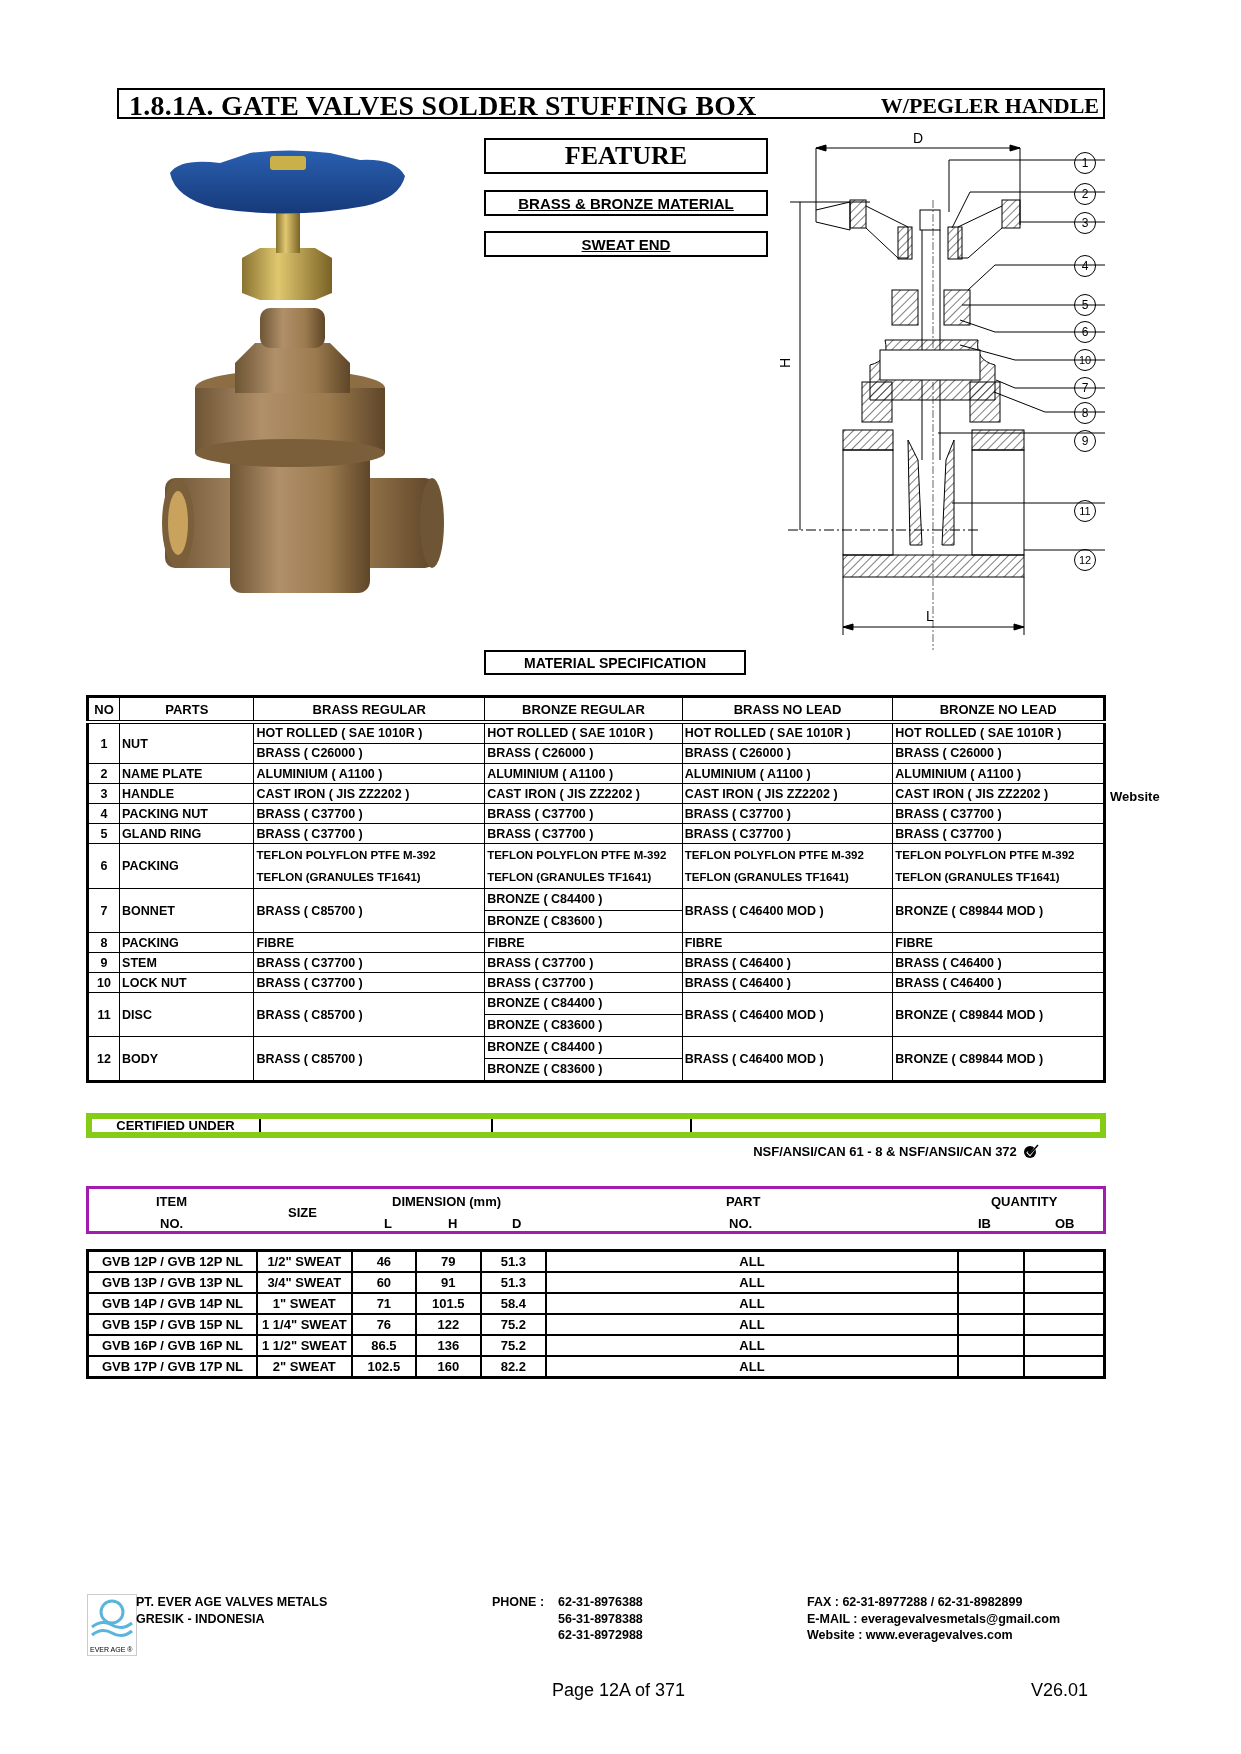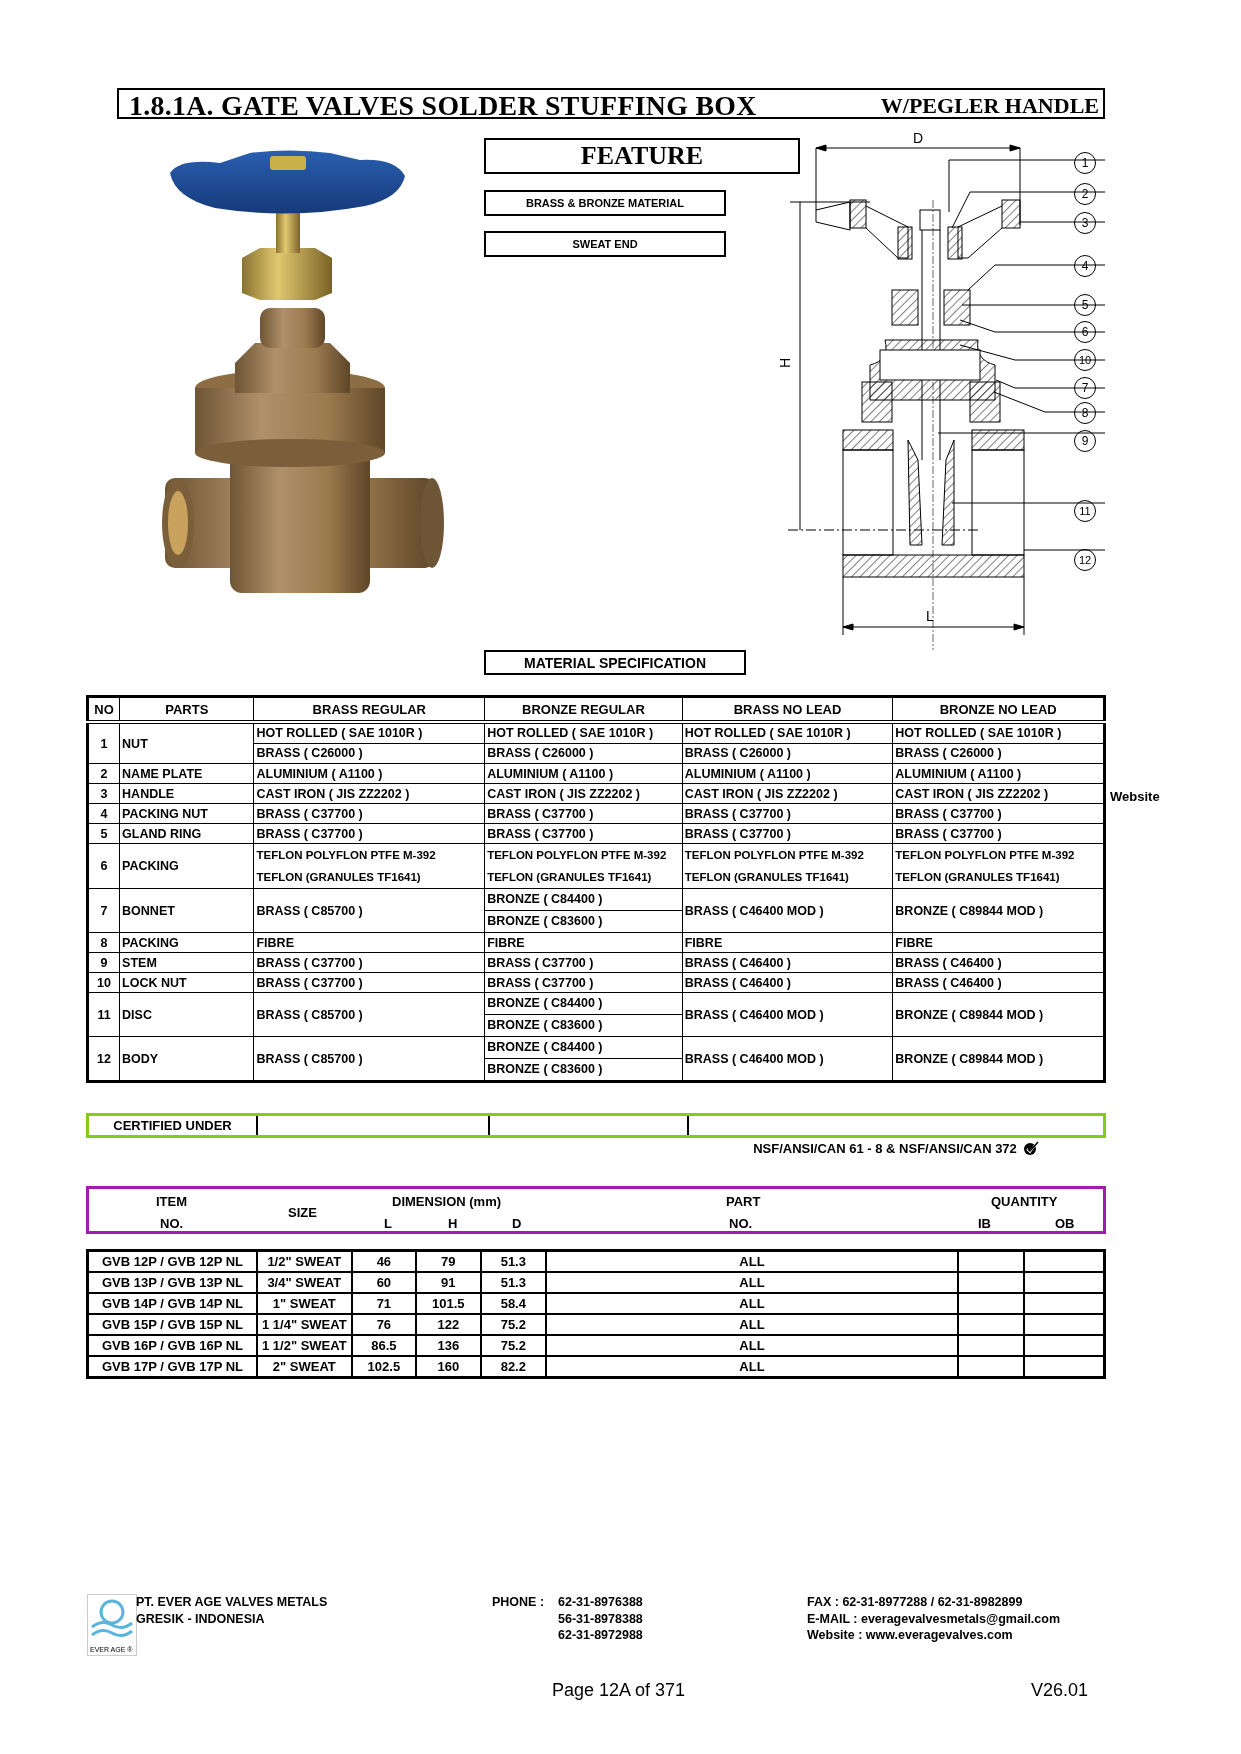"FEATURE" .feature { width: 316px -> 284px }
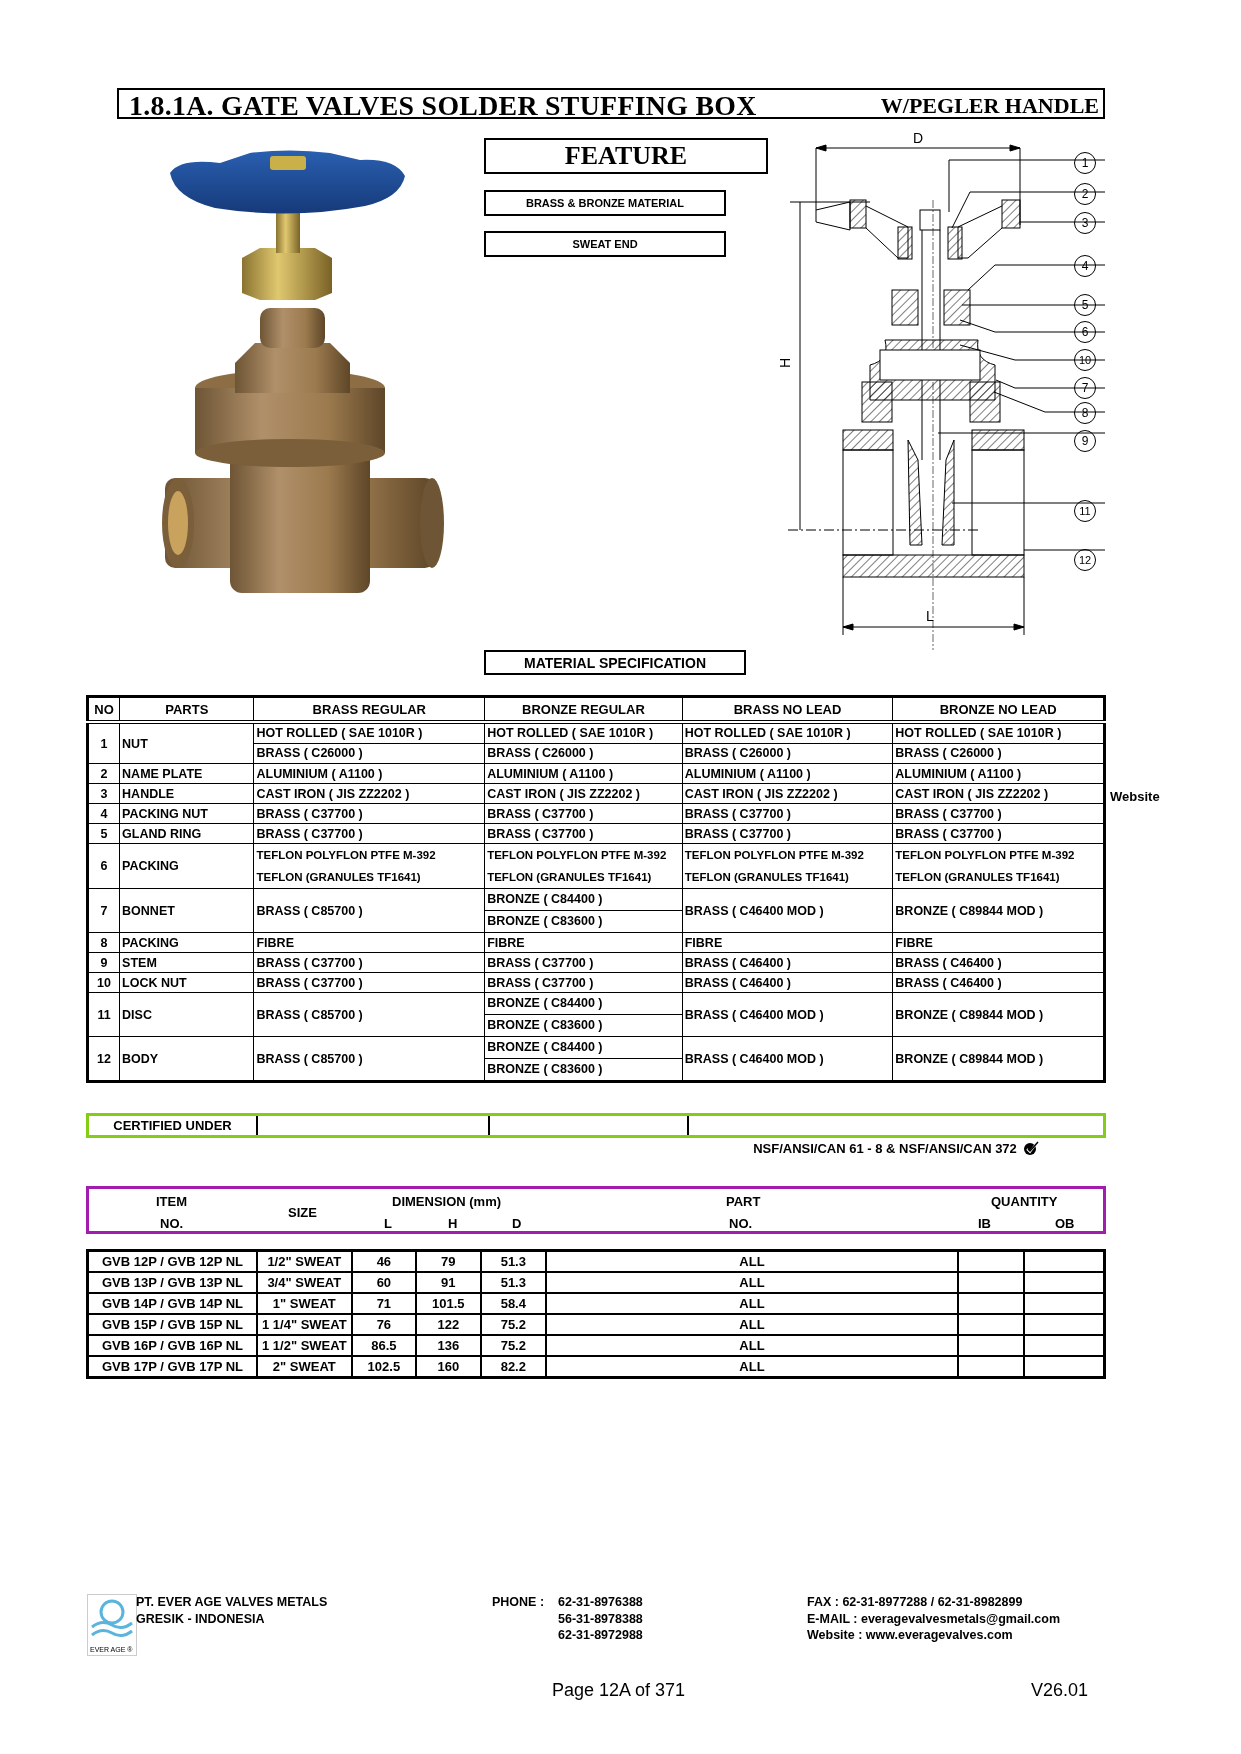"BRASS & BRONZE MATERIAL" .feat-item { font-size: 11px -> 15px; text-decoration: none -> underline; width: 242px -> 284px }
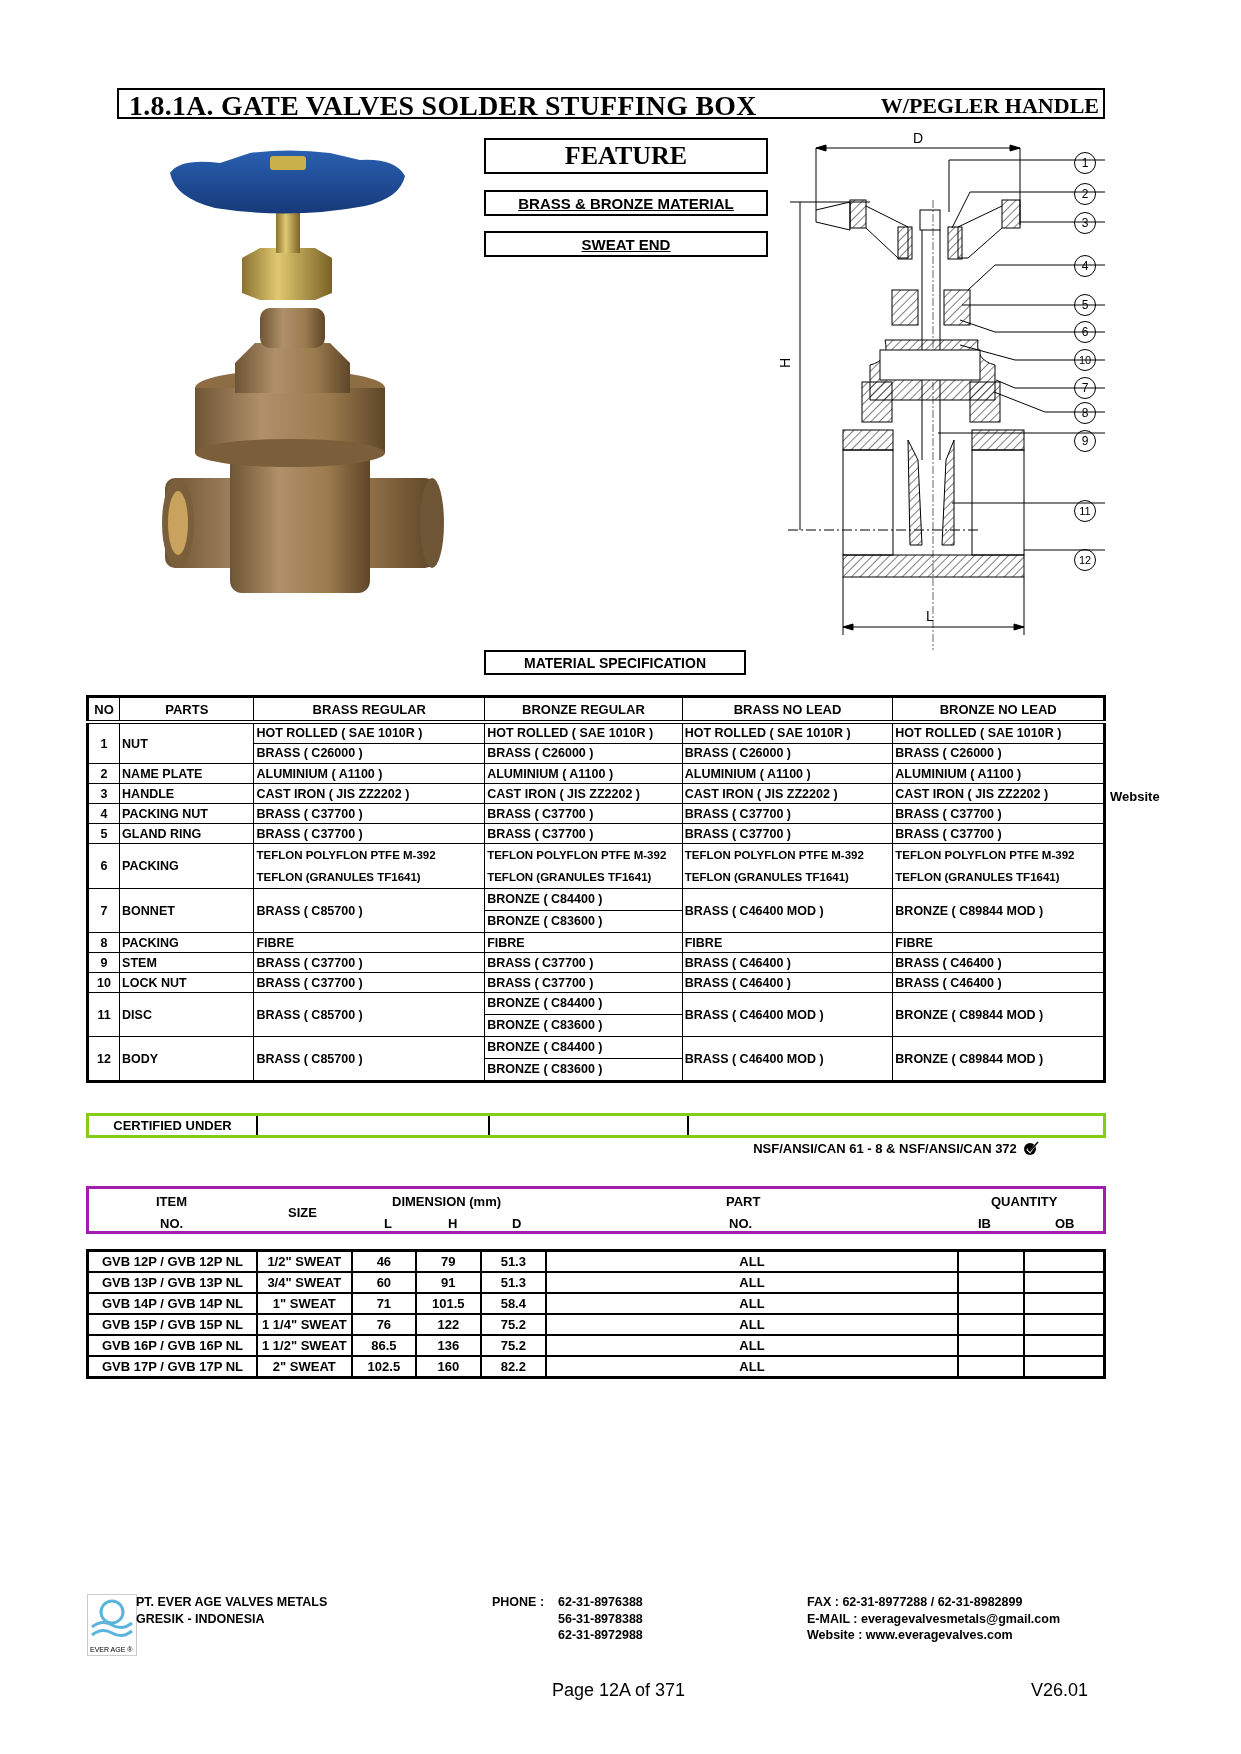"CERTIFIED UNDER" .cert { border: 3px solid #84cc16 -> 6px solid #84cc16 }
